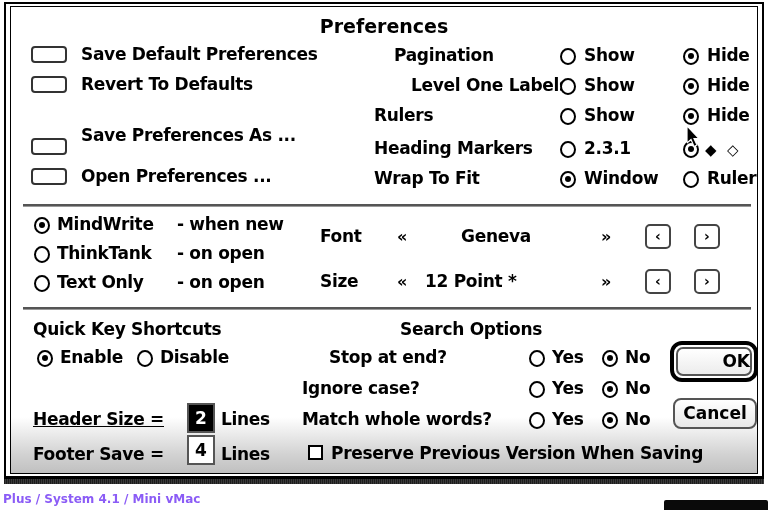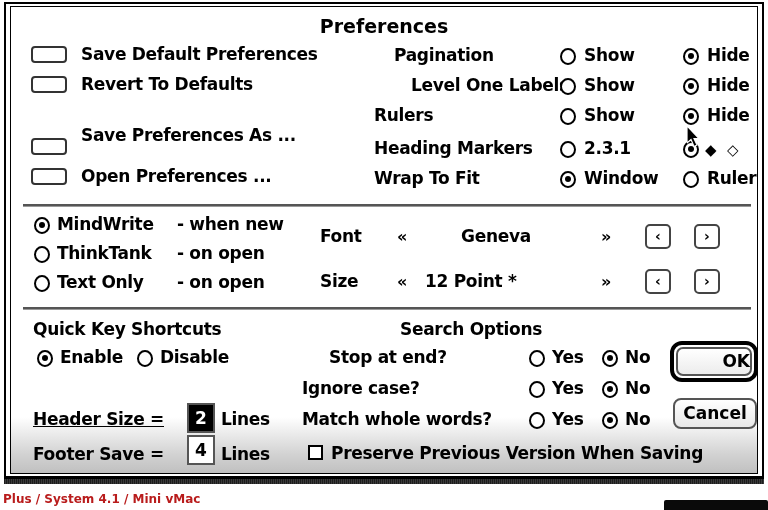"Plus / System 4.1 /" #status-text { color: #b91c1c -> #8b5cf6 }
